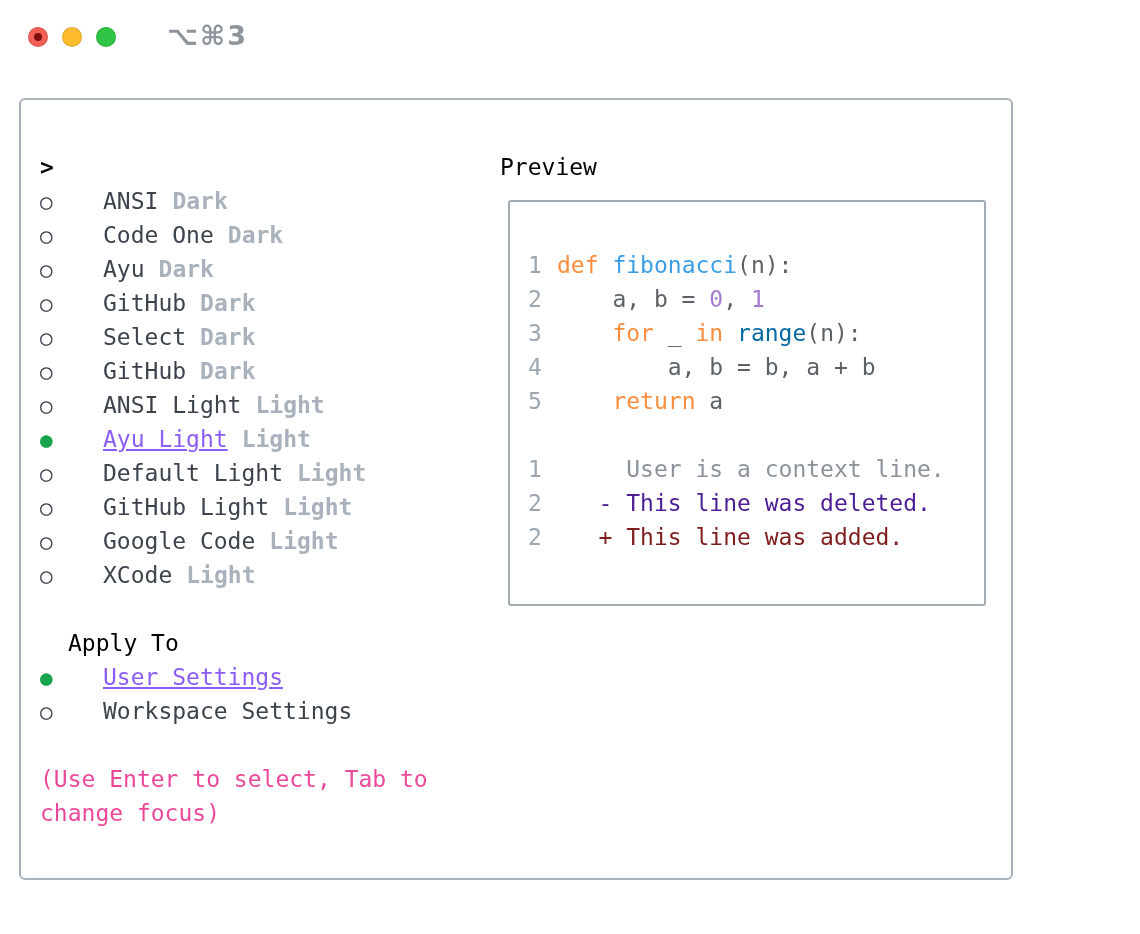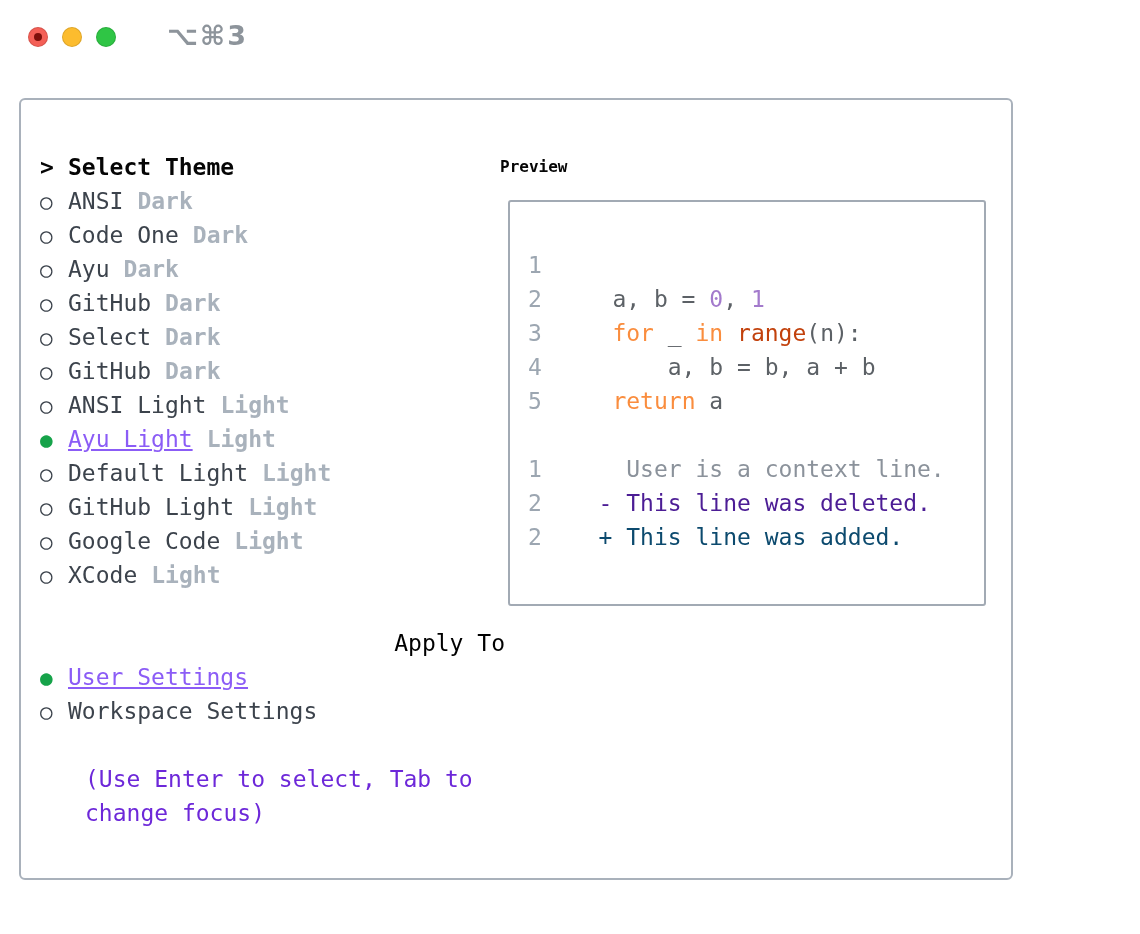"Select Theme" span.hdr { html: <span>Select Theme</span> -> none }
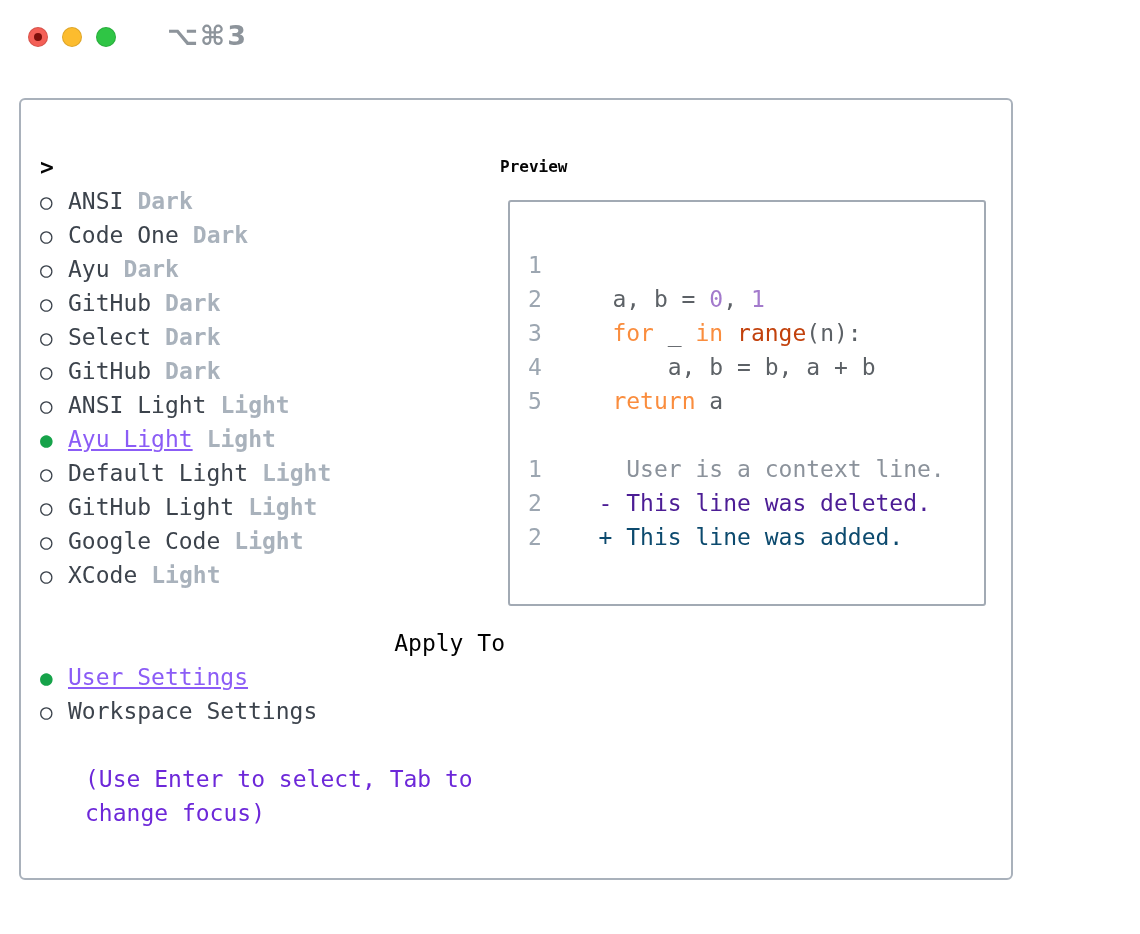"Preview" .preview-title { font-size: 16px -> 23px; font-weight: 700 -> 400 }
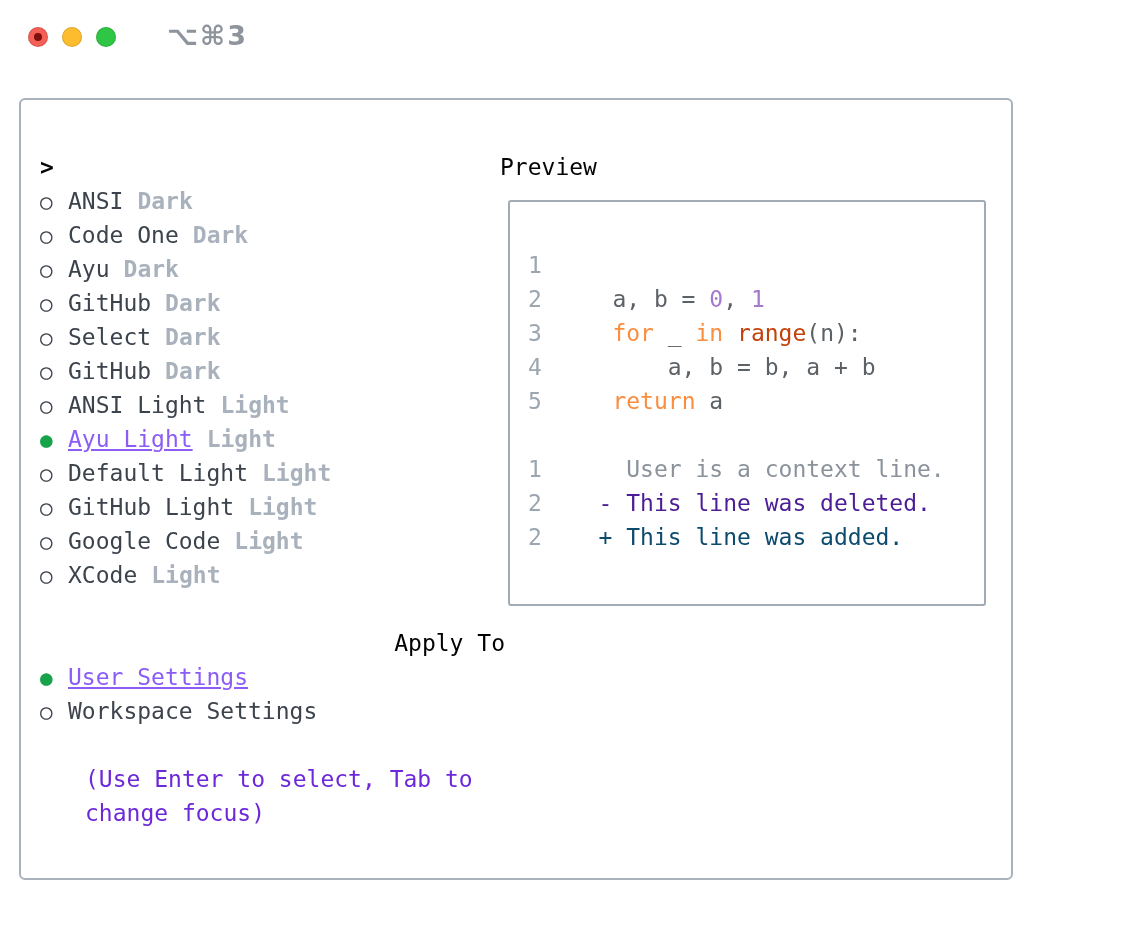"ANSI" .nm { margin-left: none -> 35px }
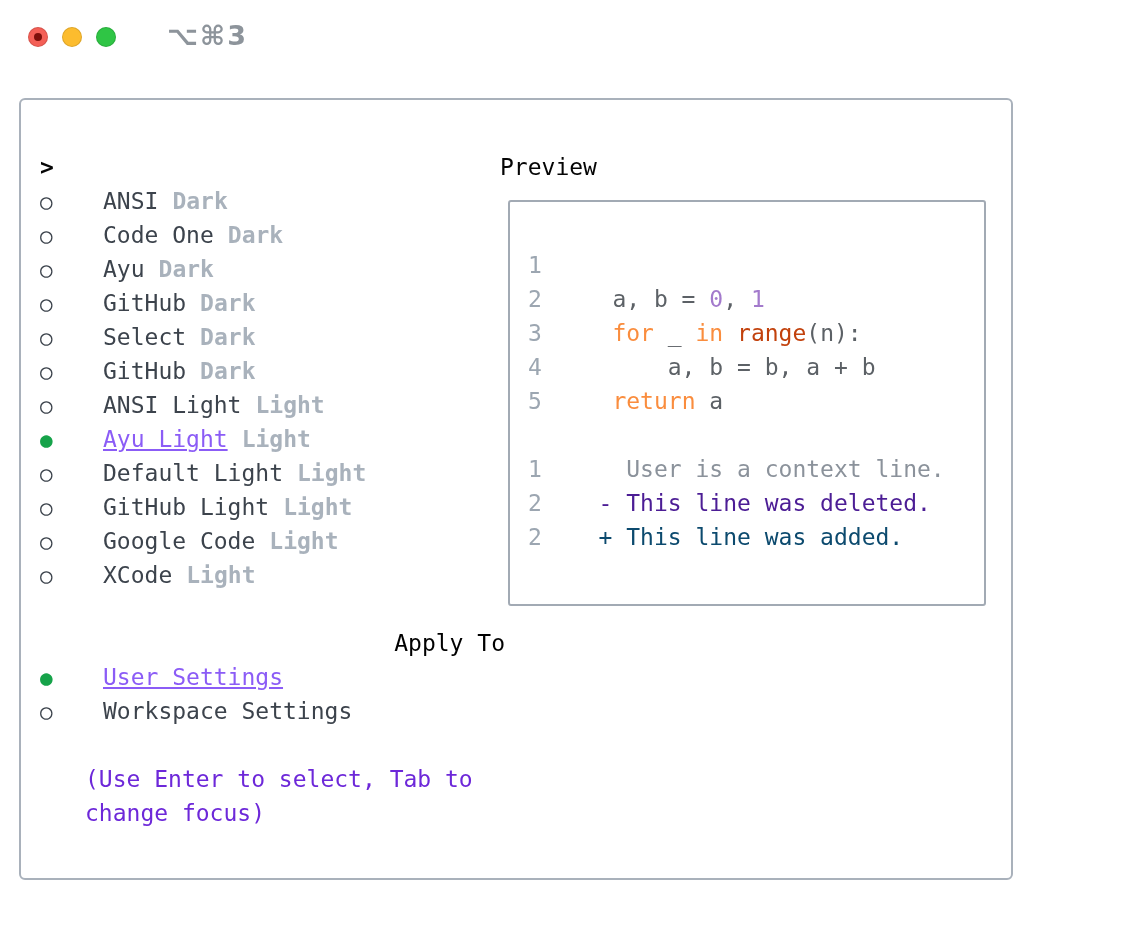"def fibonacci(n):" span.ct { html: none -> <span><span>def</span><span> </span><span>fibonacci</span><span>(n):</span></span> }
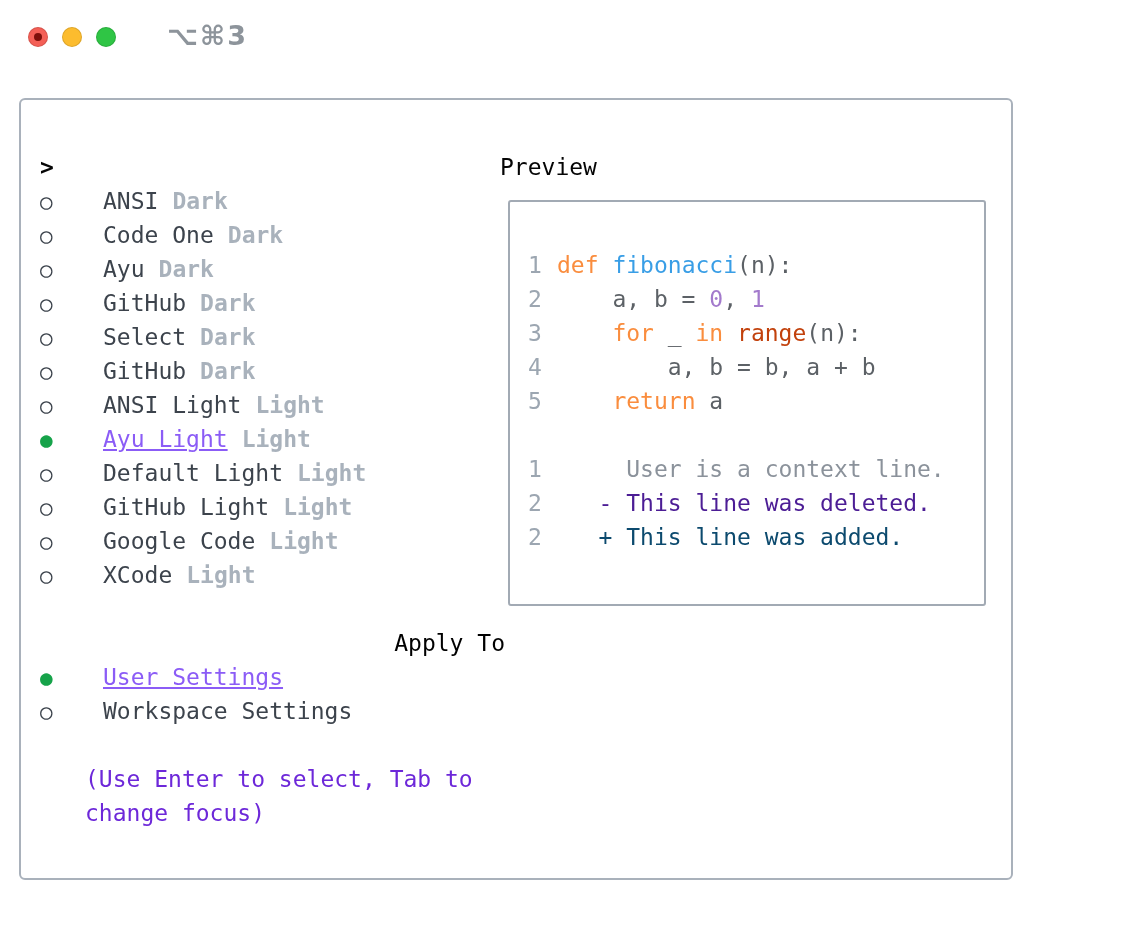"range" .tok-call { color: #c2410c -> #0369a1 }
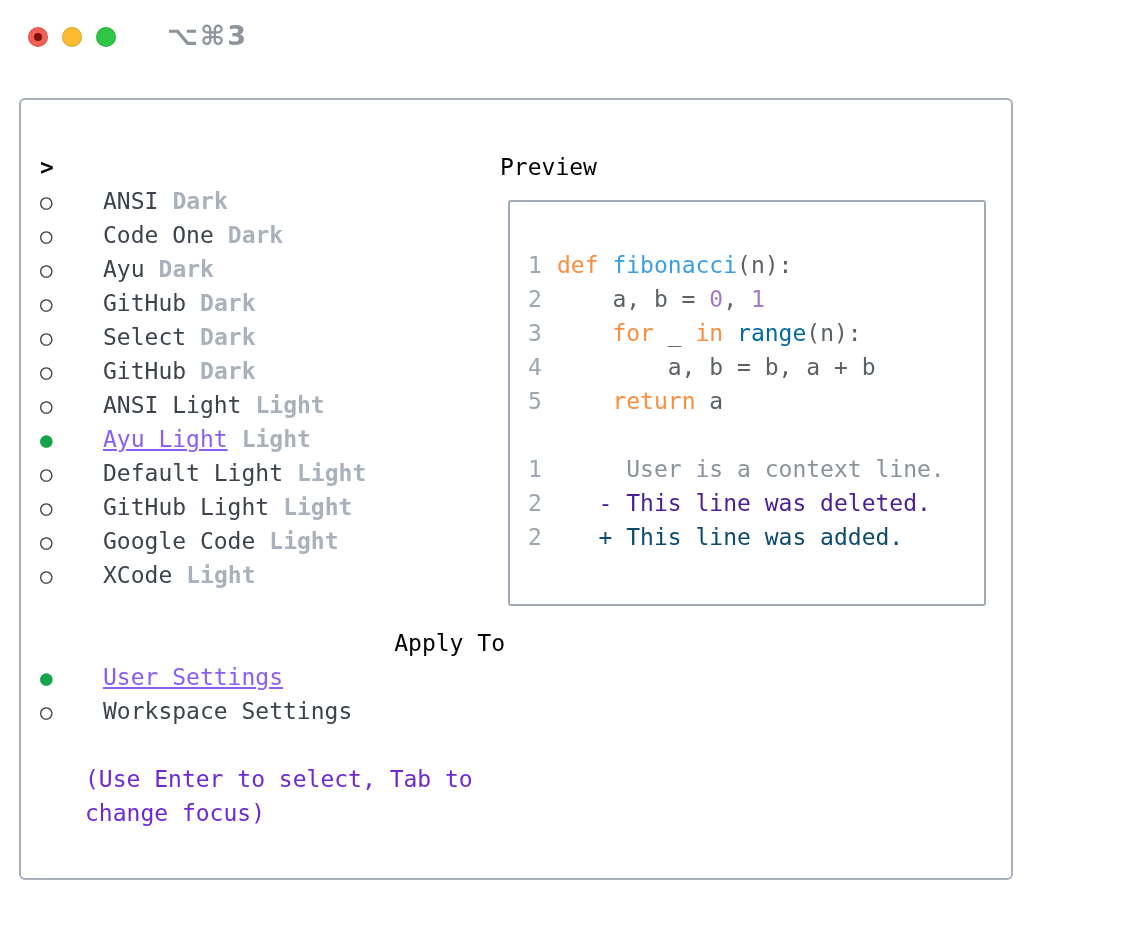"+ This line was added." .tok-added { color: #0c4a6e -> #7f1d1d }
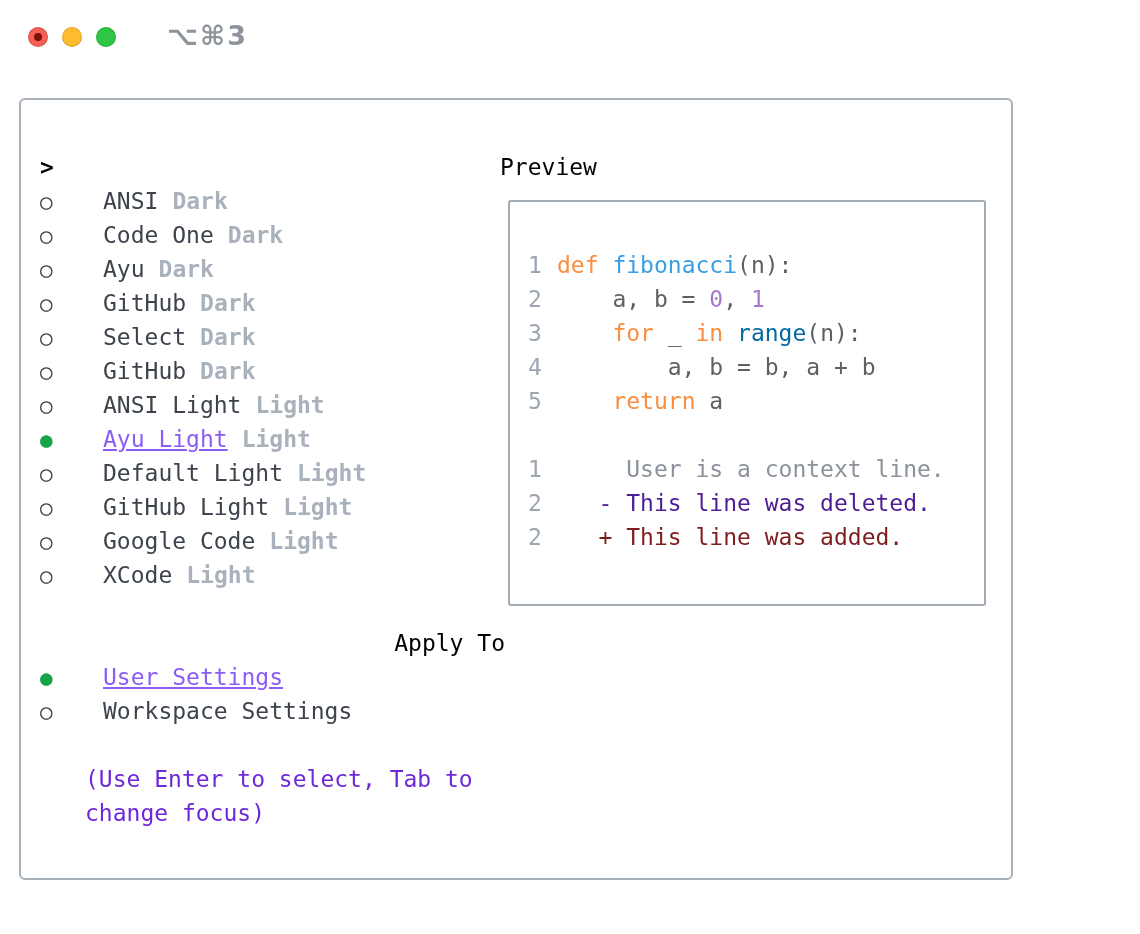"Apply To" .apply-header { text-align: right -> none }
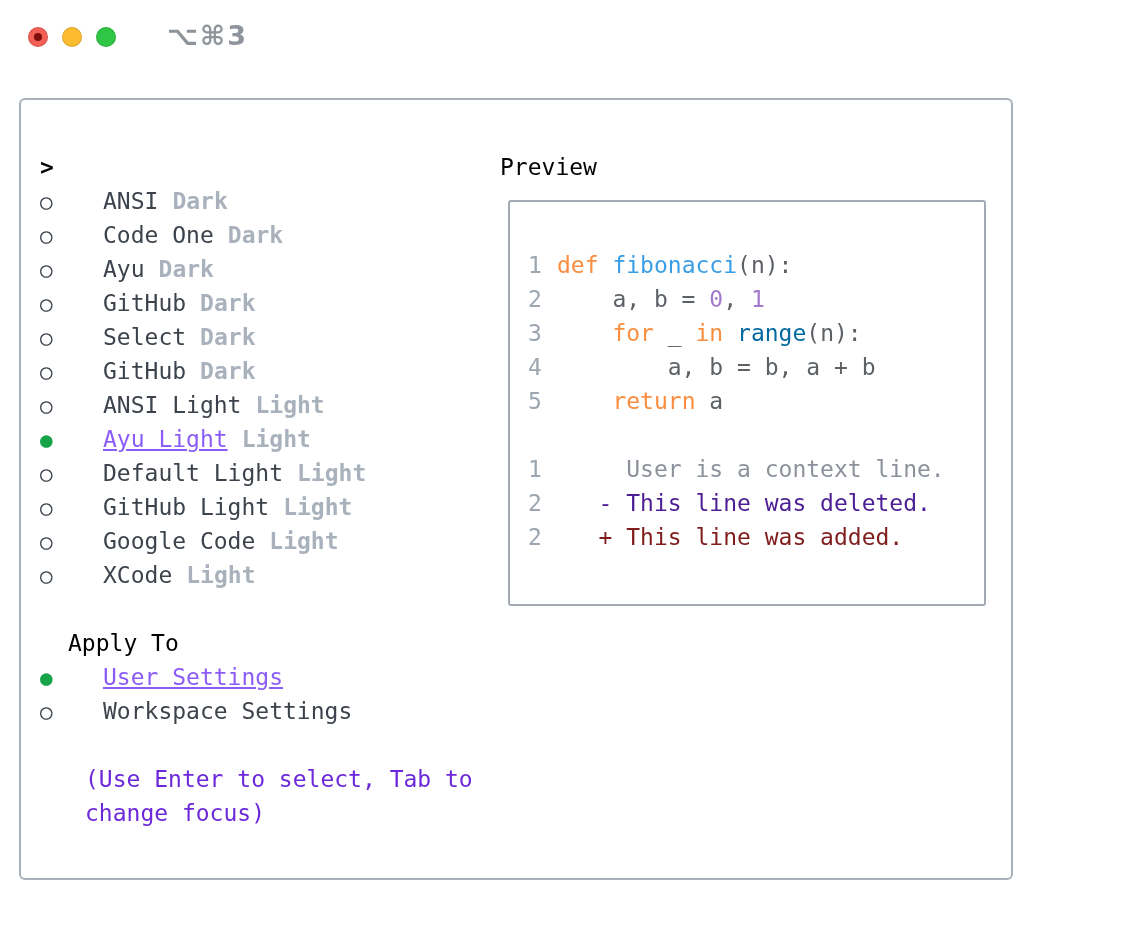"(Use Enter to select, Tab" .help { color: #6d28d9 -> #ec4899; margin-left: 45px -> none }
